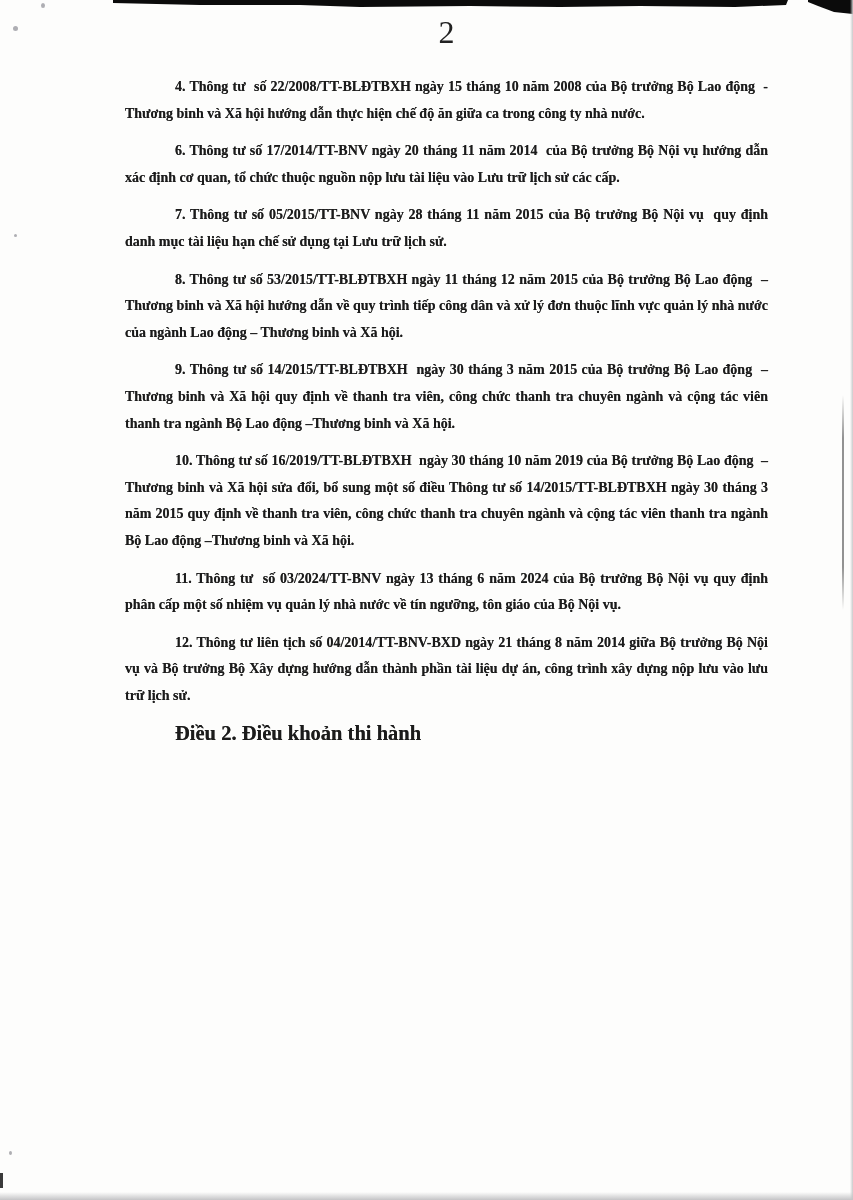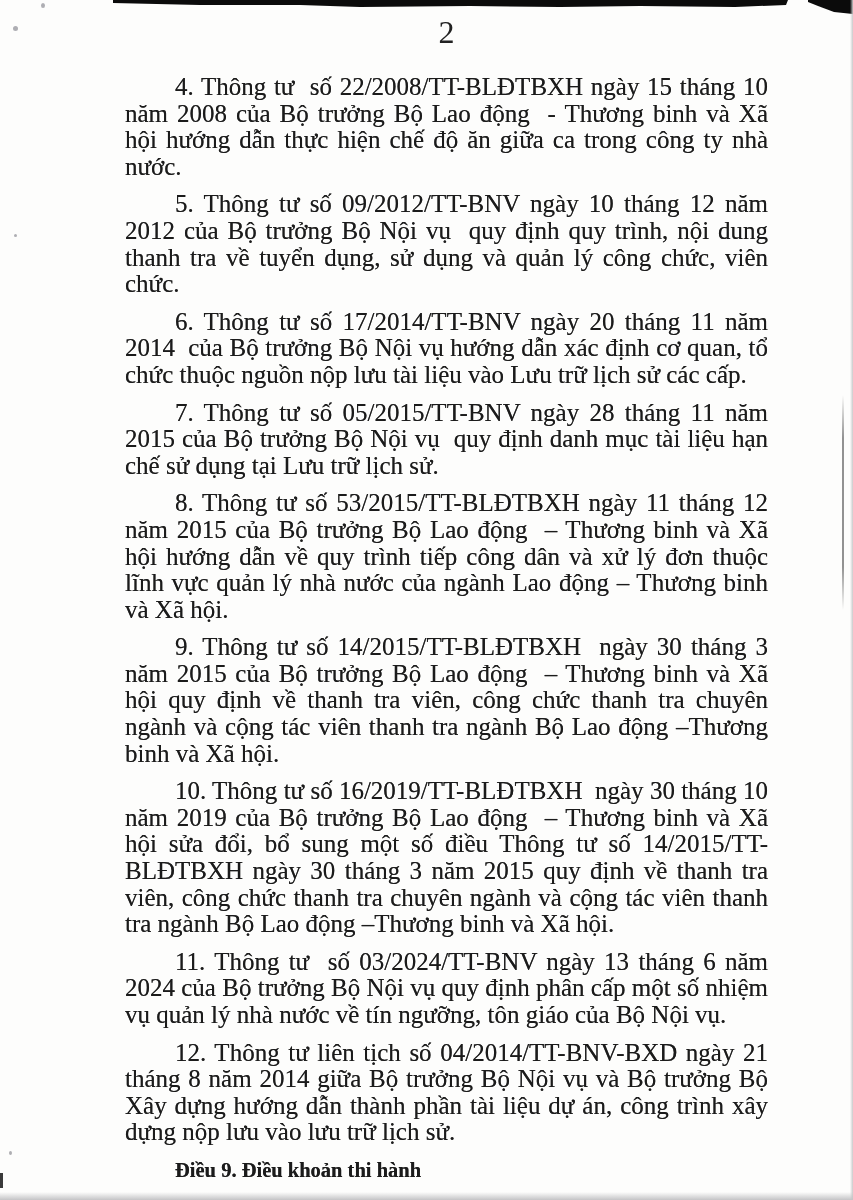"4. Thông tư số 22/2008/TT-BLĐTBXH" .para { font-size: 25px -> 14px; font-weight: none -> bold }
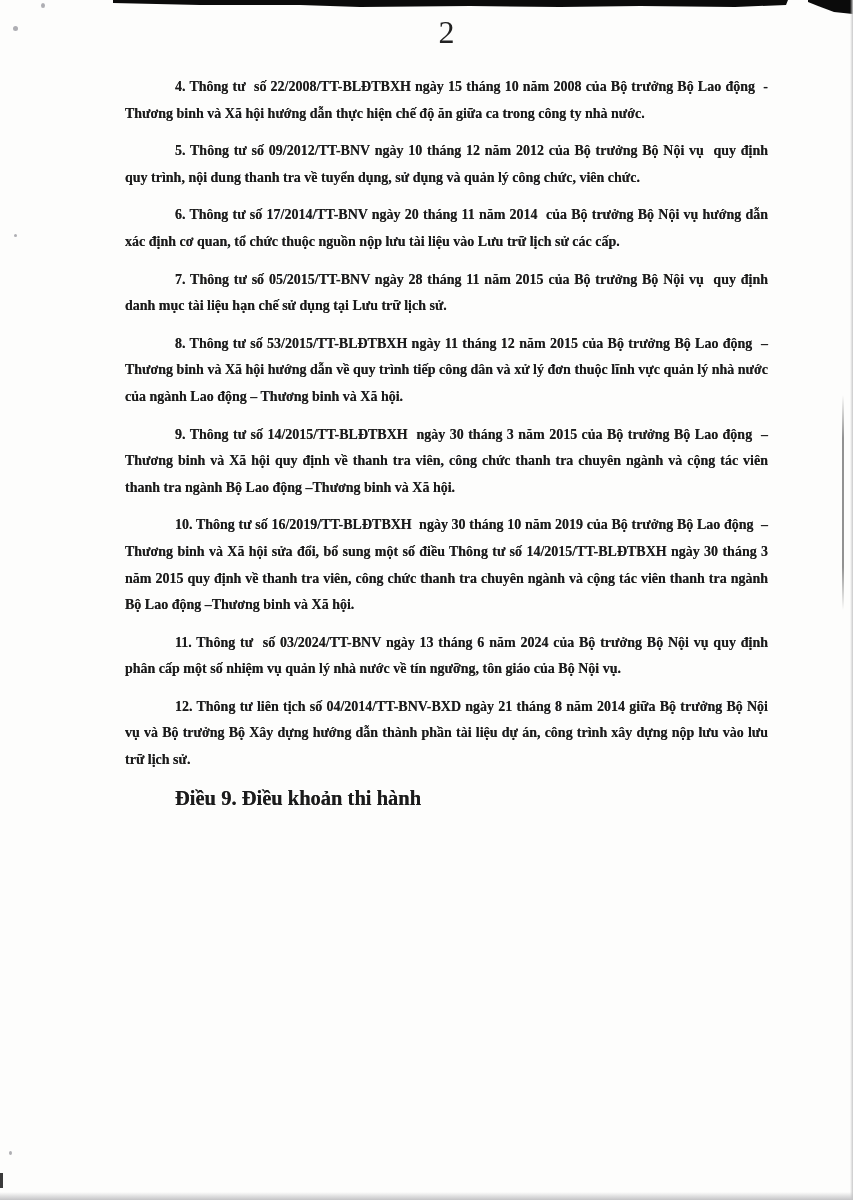"5. Thông tư số 09/2012/TT-BNV" p.para { html: <p>5. Thông tư số 09/2012/TT-BNV ngày 10 tháng 12 năm 2012 của Bộ trưởng Bộ Nội vụ quy định quy trình, nội dung thanh tra về tuyển dụng, sử dụng và quản lý công chức, viên chức.</p> -> none }
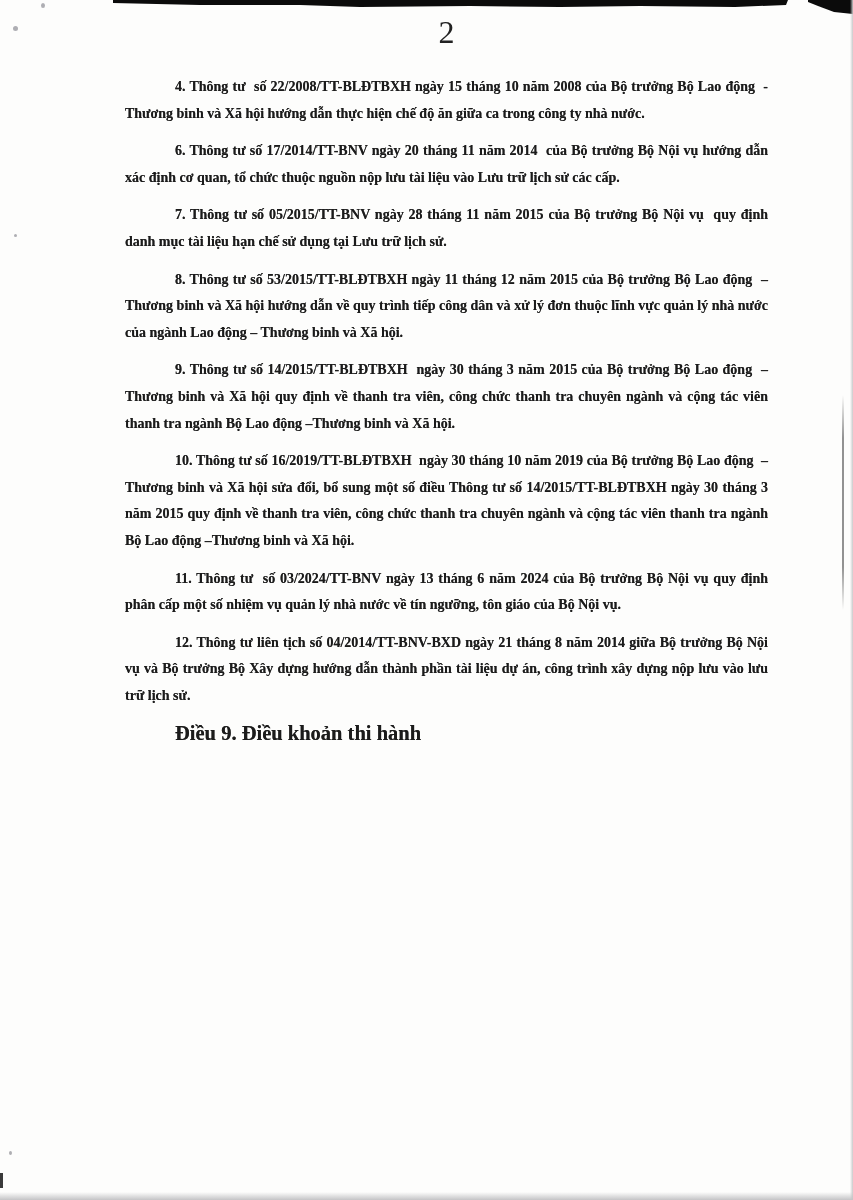"Điều 9. Điều khoản thi" p.section-heading { text: 9 -> 2 }
